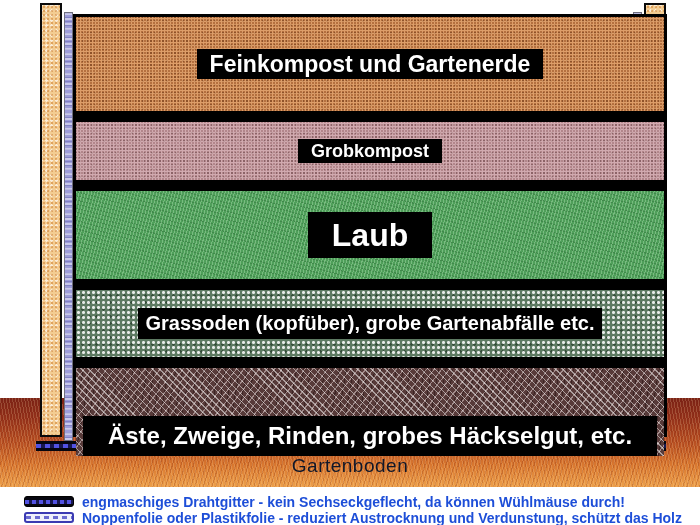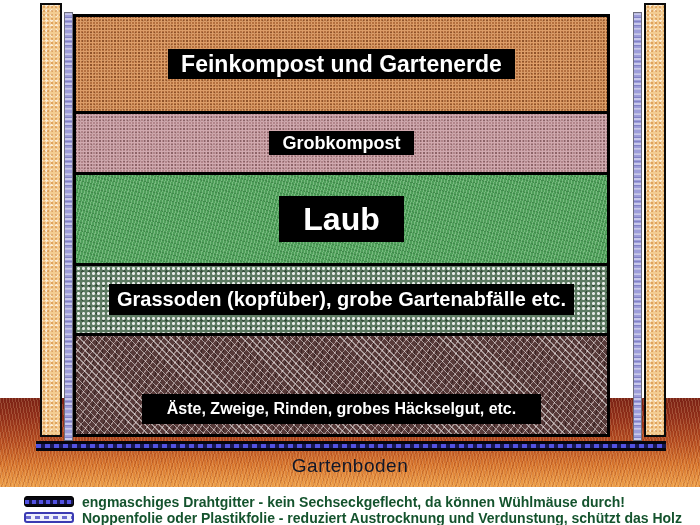"Feinkompost und Gartenerde" .stack { gap: 3px -> 11px; width: 537px -> 594px }
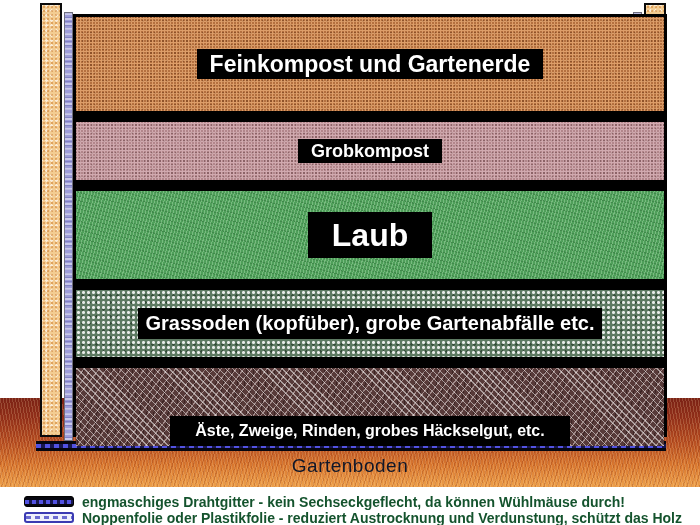"Äste, Zweige, Rinden, grobes Häckselgut," .layer-5 .layer-label { font-size: 16px -> 24px }
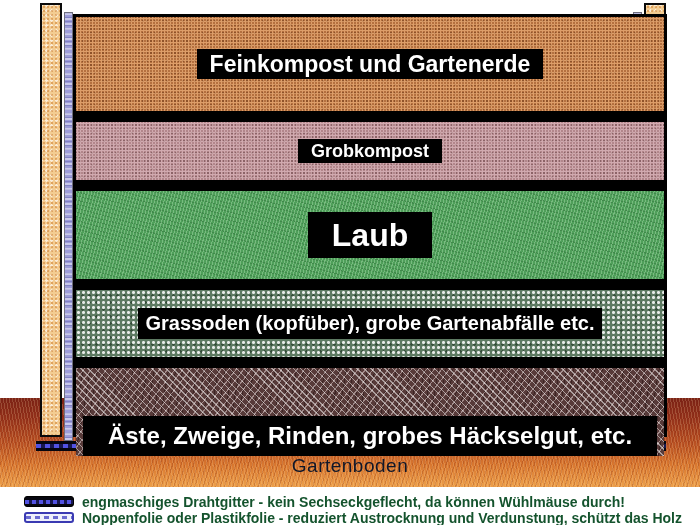"engmaschiges Drahtgitter - kein" .legend-text { color: #14532d -> #1d4ed8 }
